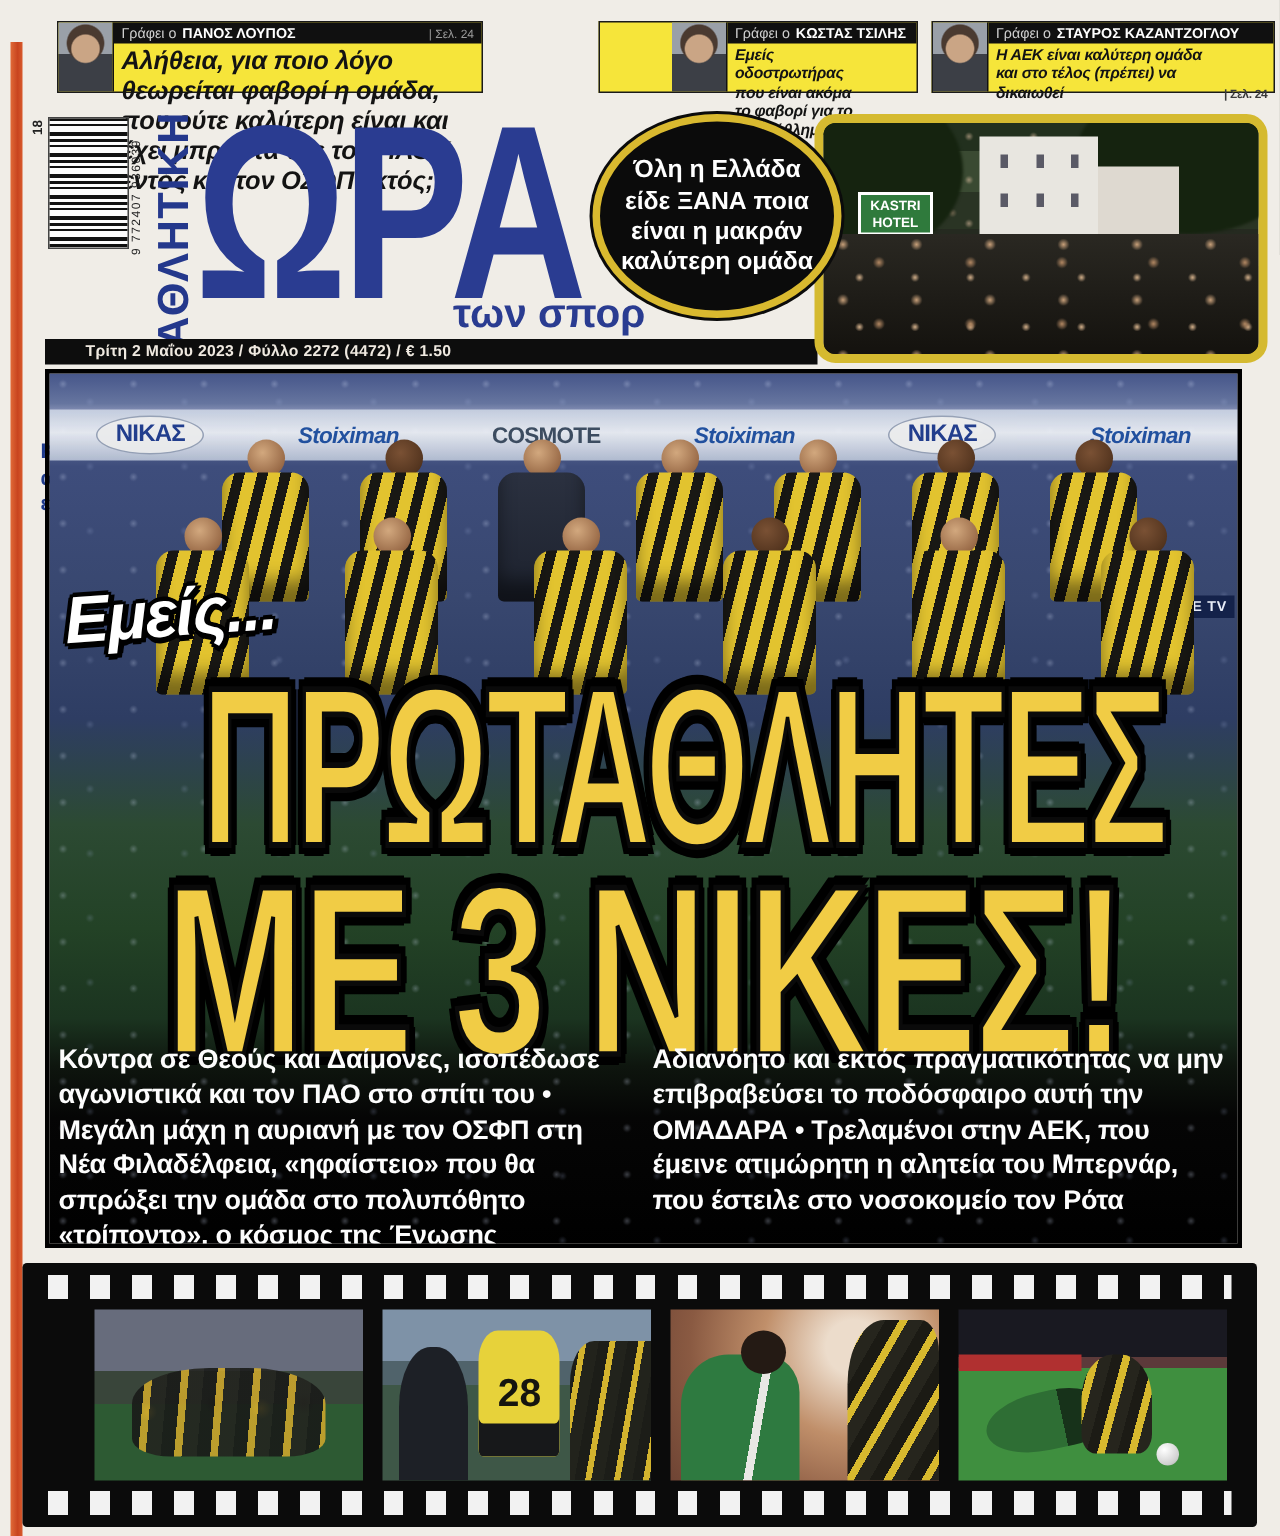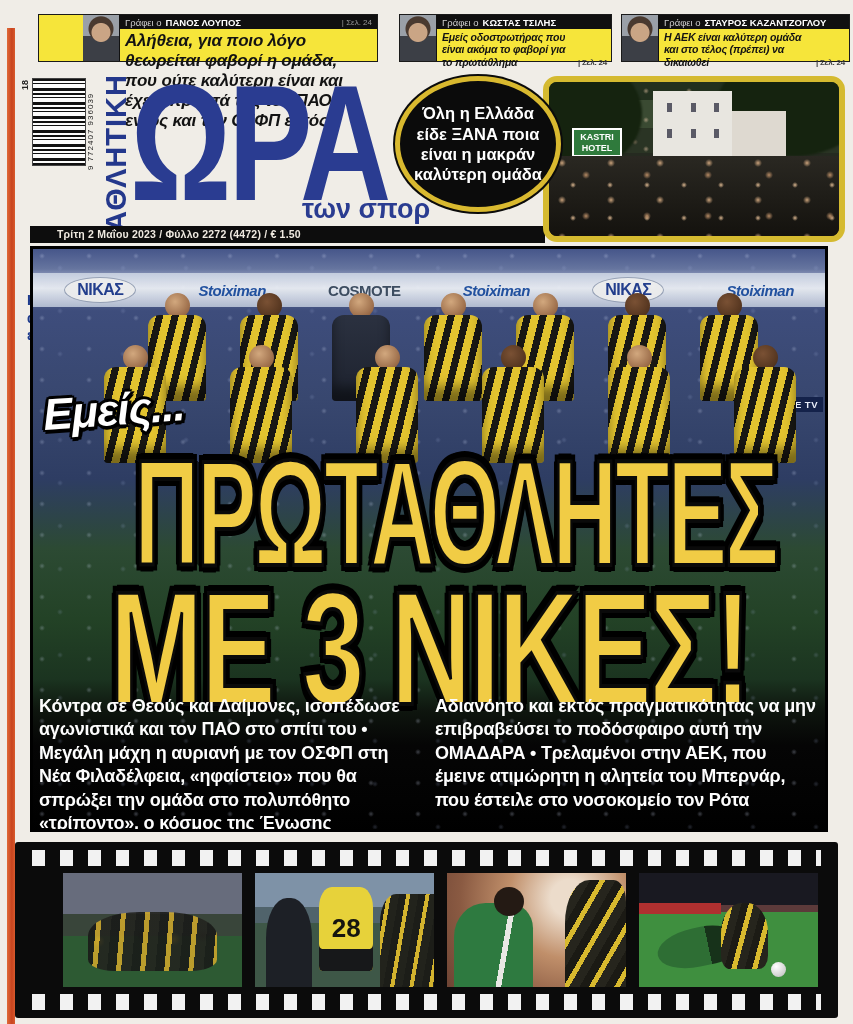"Γράφει ο ΠΑΝΟΣ ΛΟΥΠΟΣ" .s1 { padding-left: 44px -> none; width: 340px -> 284px }
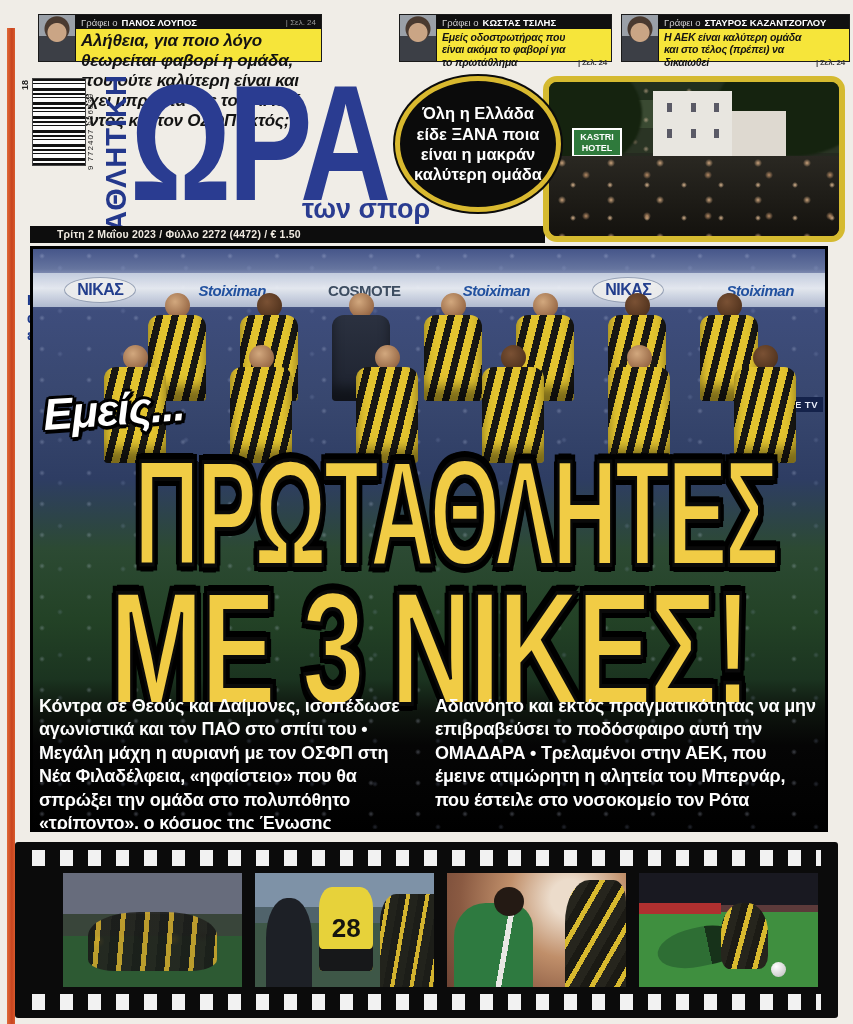"Γράφει ο ΚΩΣΤΑΣ ΤΣΙΛΗΣ" .s2 { padding-left: none -> 48px }
